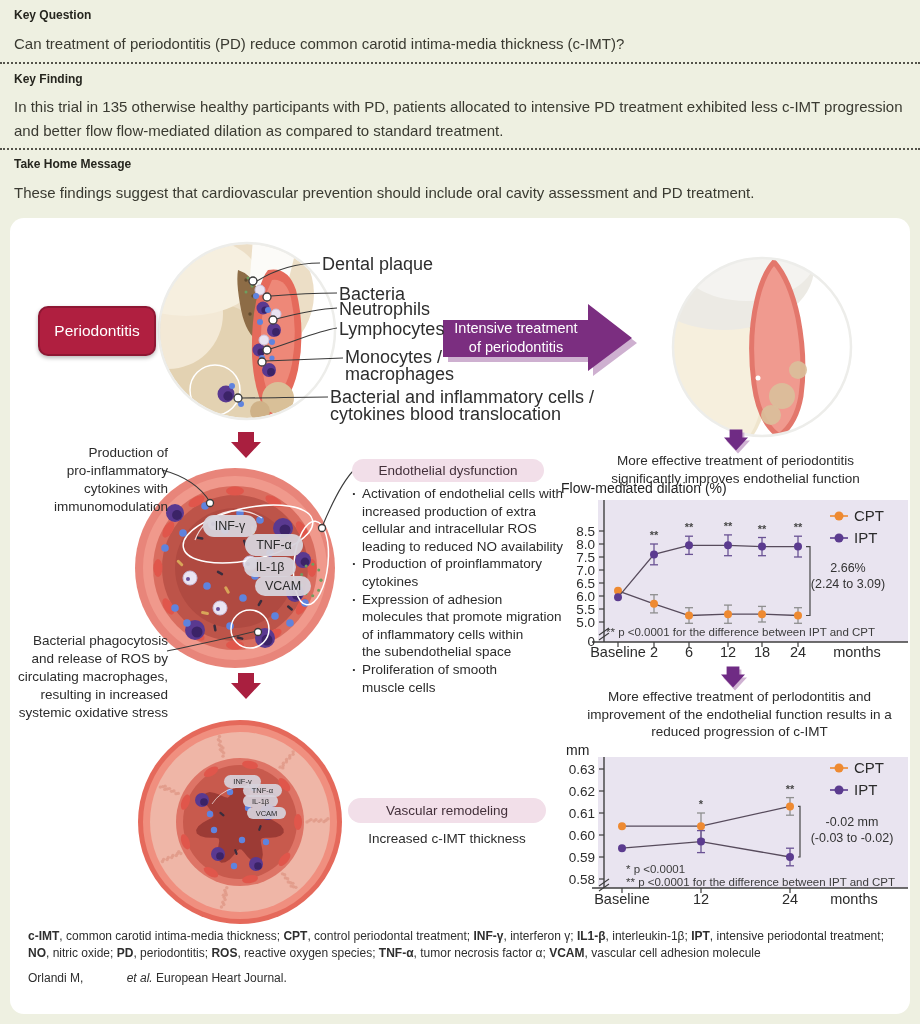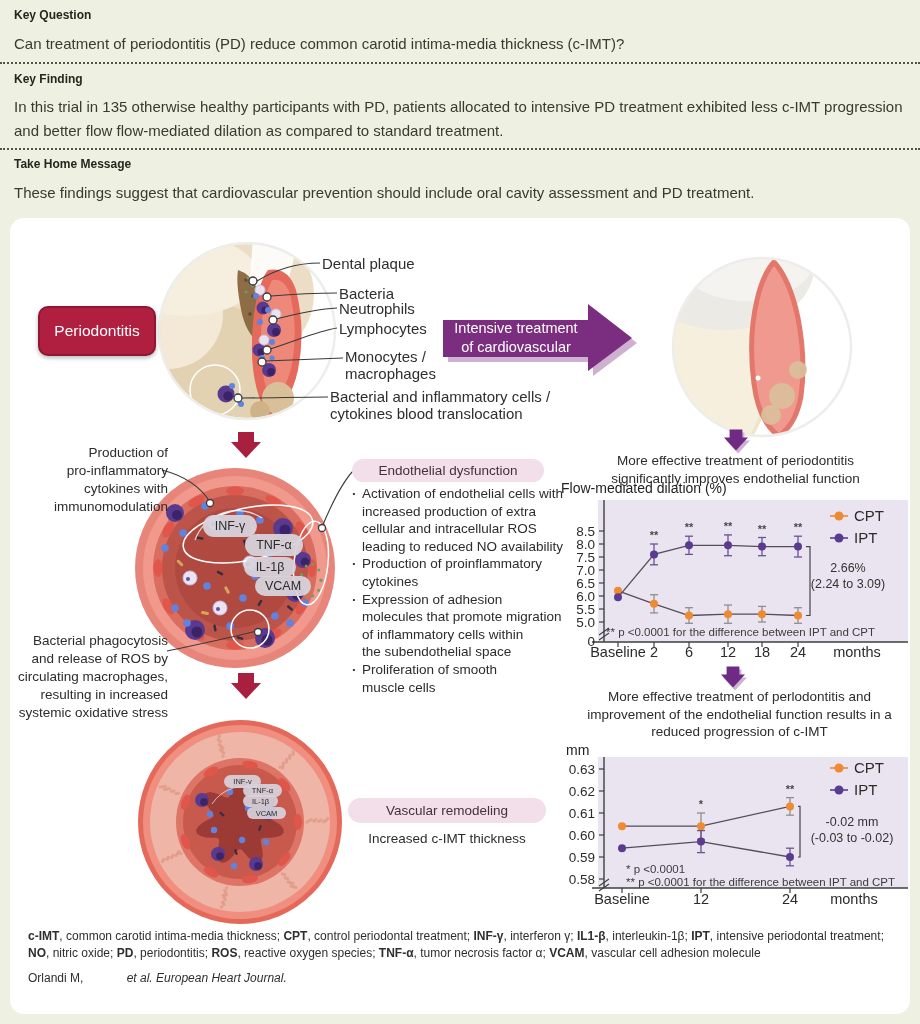"Dental plaque" .lbl { font-size: 15px -> 18px }
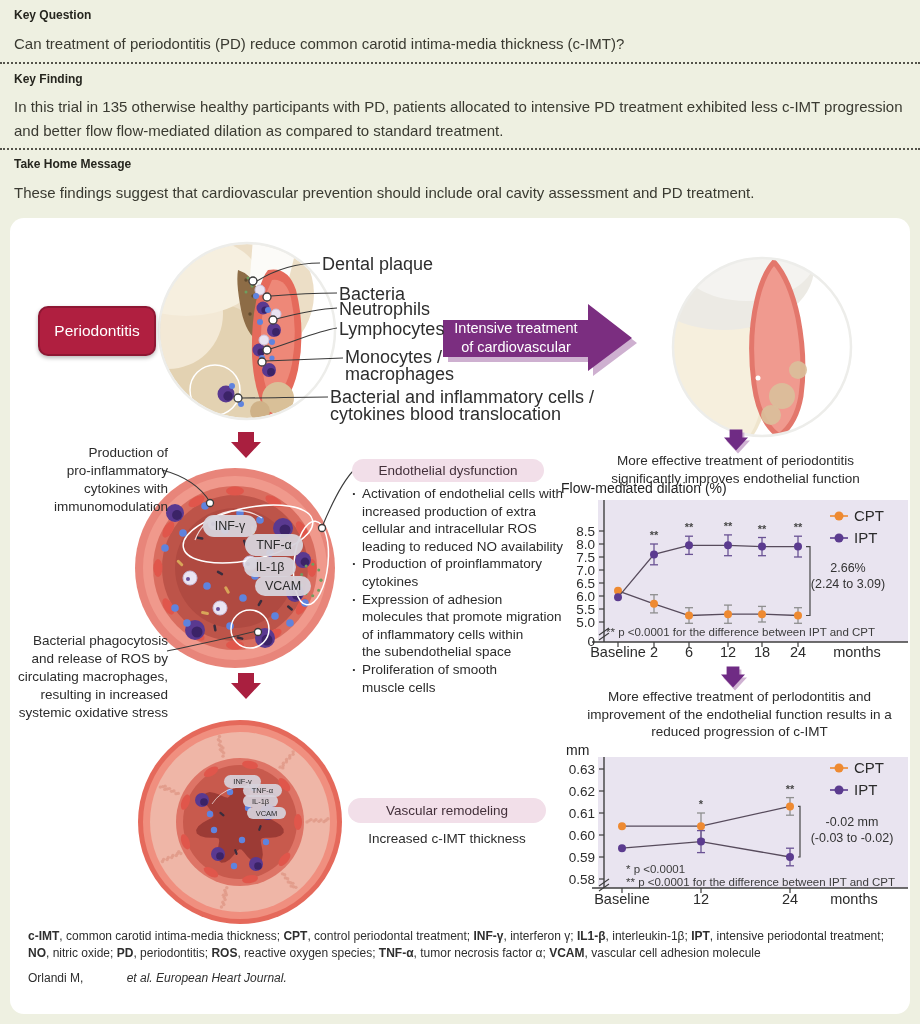"Intensive treatment" div.layer { text: cardiovascular -> periodontitis }
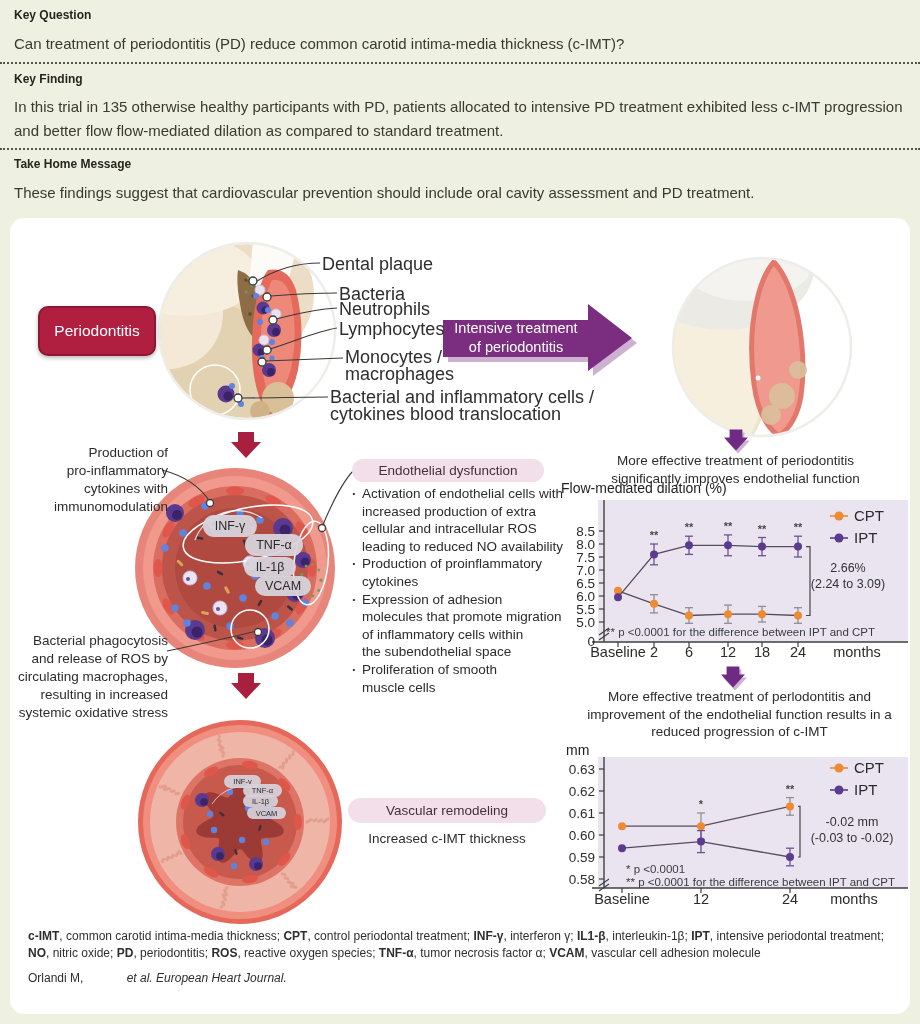"European Heart Journal." span { font-style: italic -> none }
